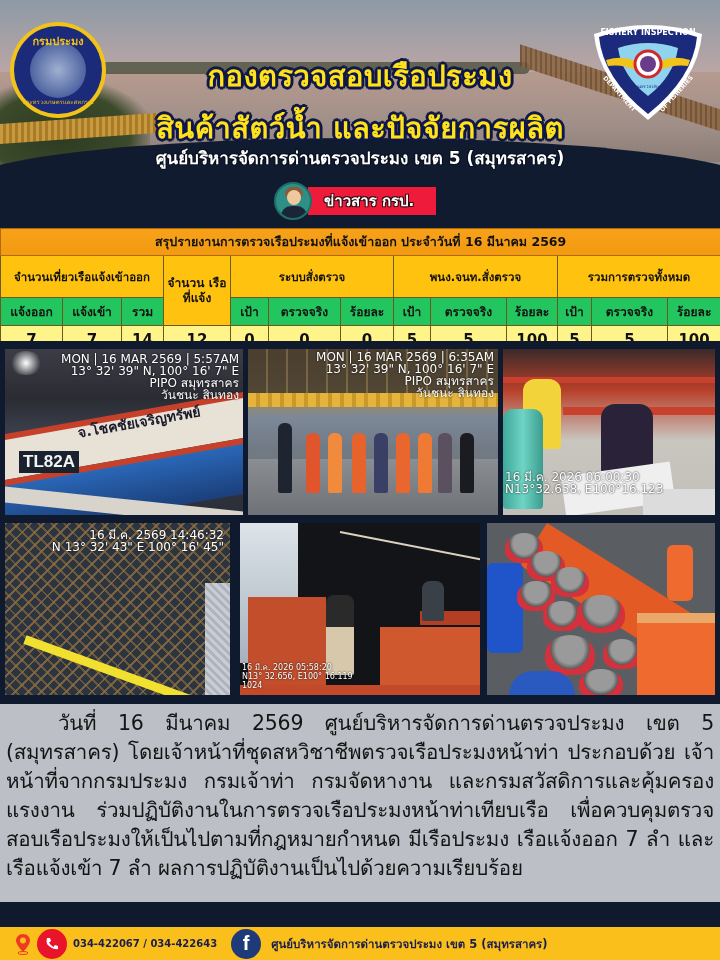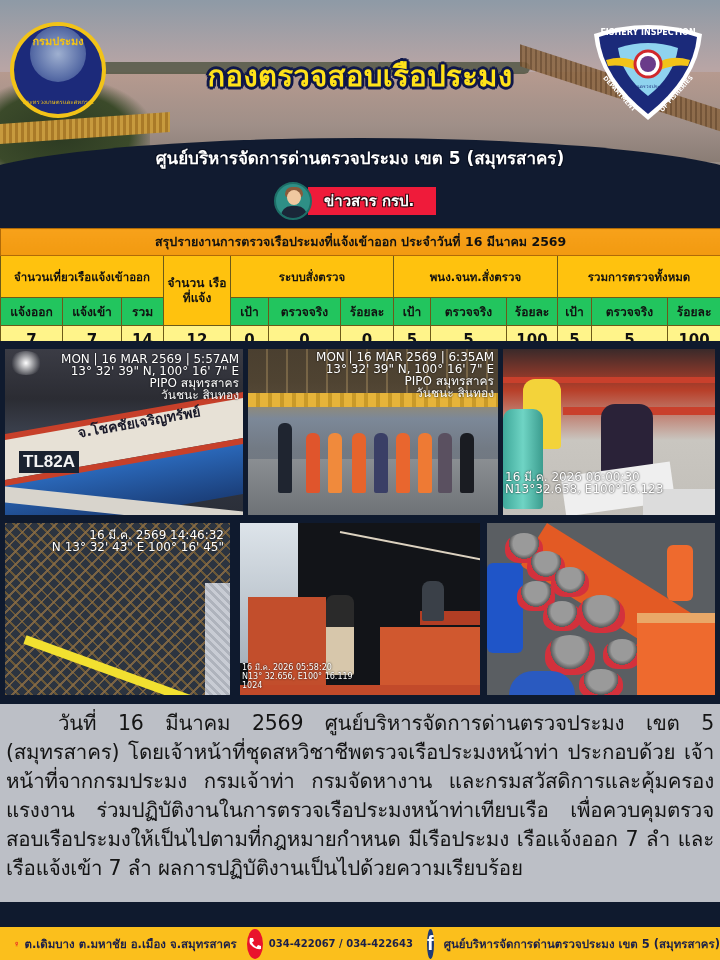"กรมประมง" .logo-left .inner { align-items: none -> center }
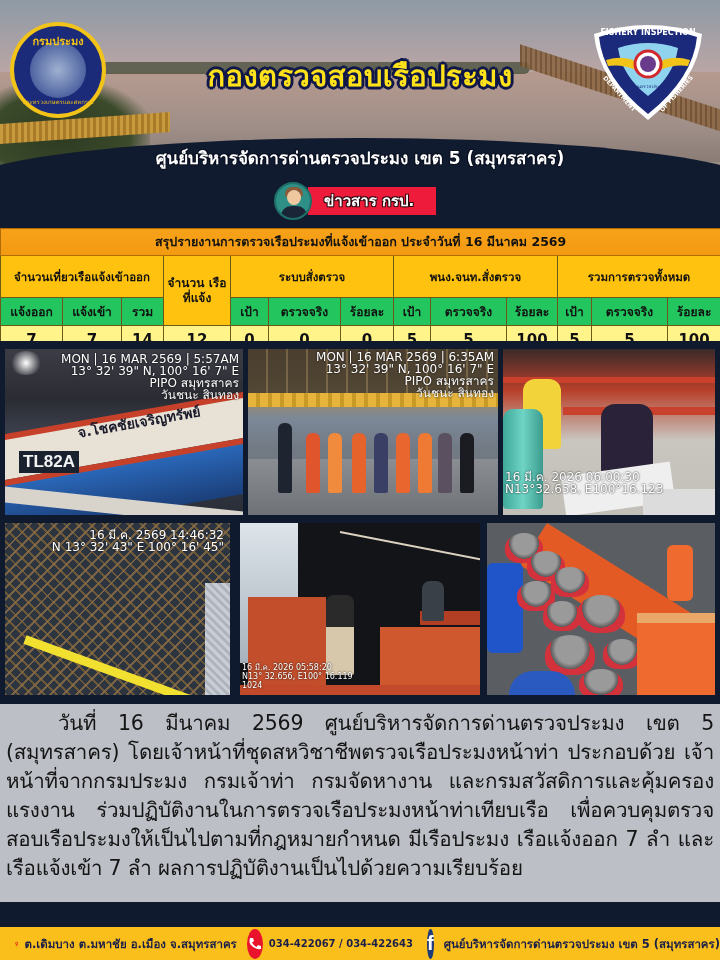"สินค้าสัตว์น้ำ และปัจจัยการผลิต" div.title2 { html: none -> <div>สินค้าสัตว์น้ำ และปัจจัยการผลิต</div> }
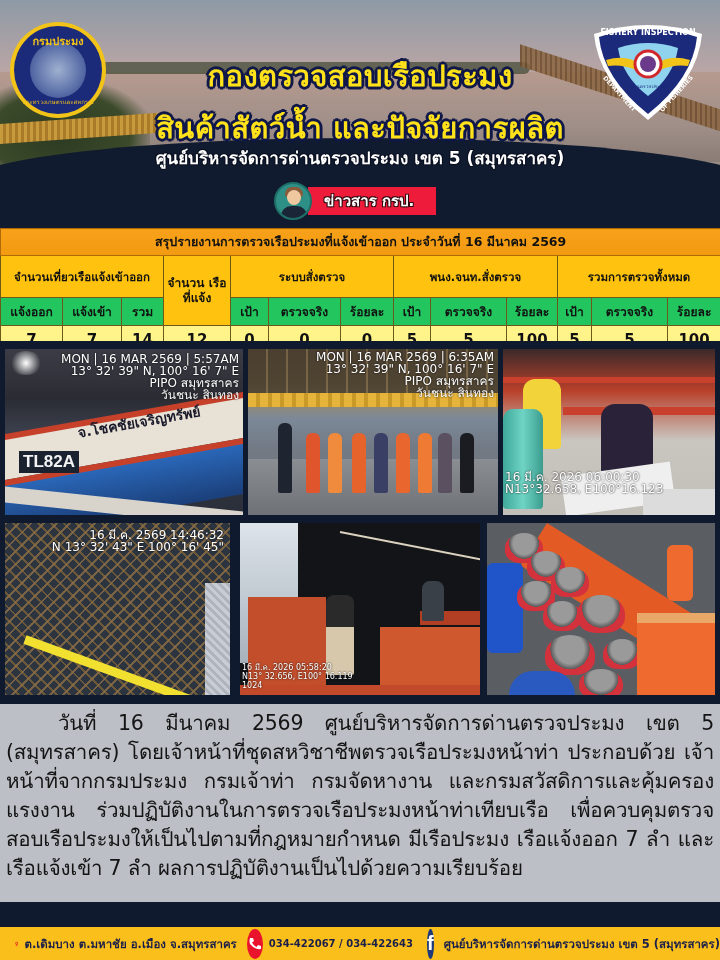"ต.เดิมบาง ต.มหาชัย อ.เมือง จ.สมุทรสาคร" span.address { html: <span>ต.เดิมบาง ต.มหาชัย อ.เมือง จ.สมุทรสาคร</span> -> none }
